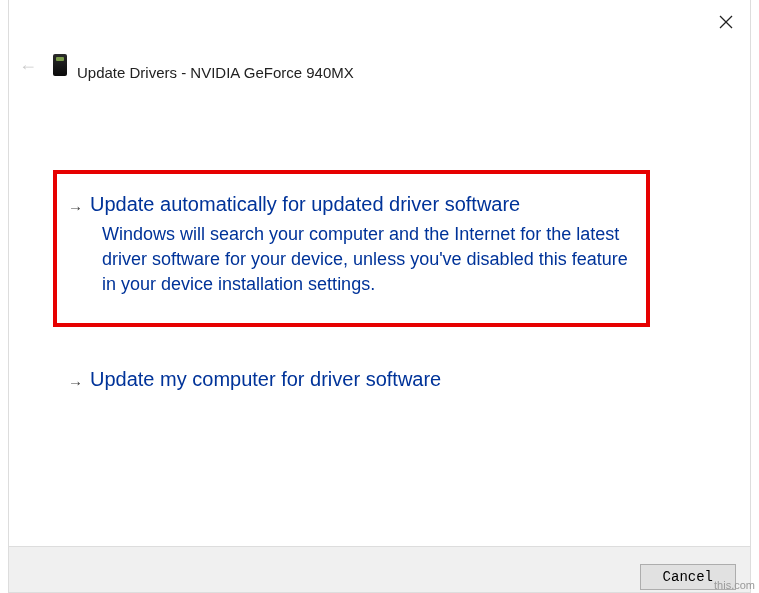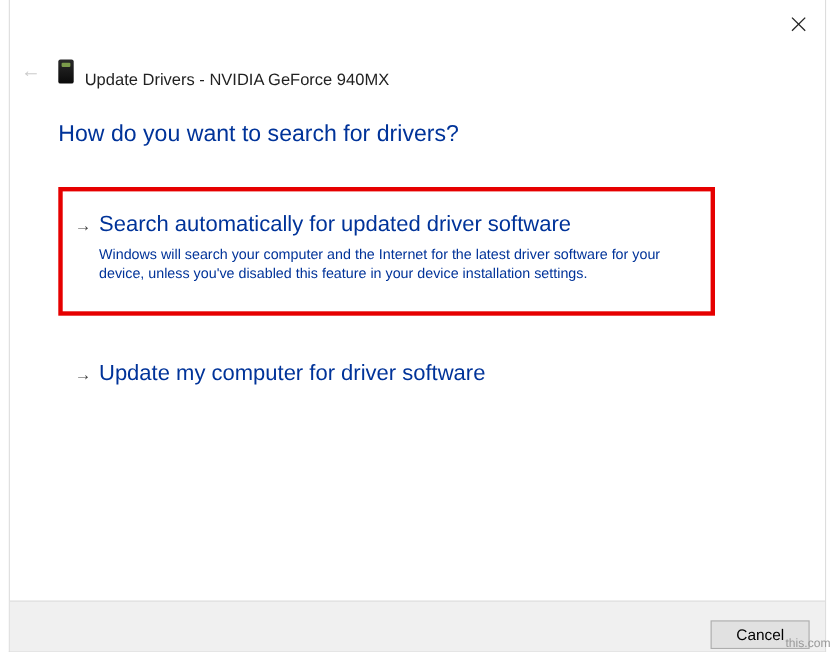"How do you want to" div.heading { html: <div>How do you want to search for drivers?</div> -> none }
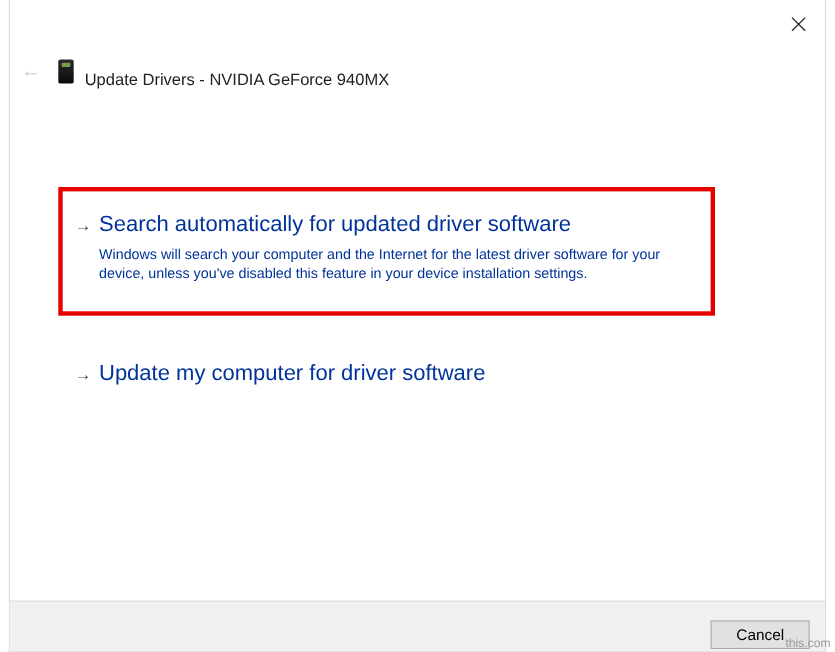"Search automatically for updated driver" div.option-title { text: Search -> Update }
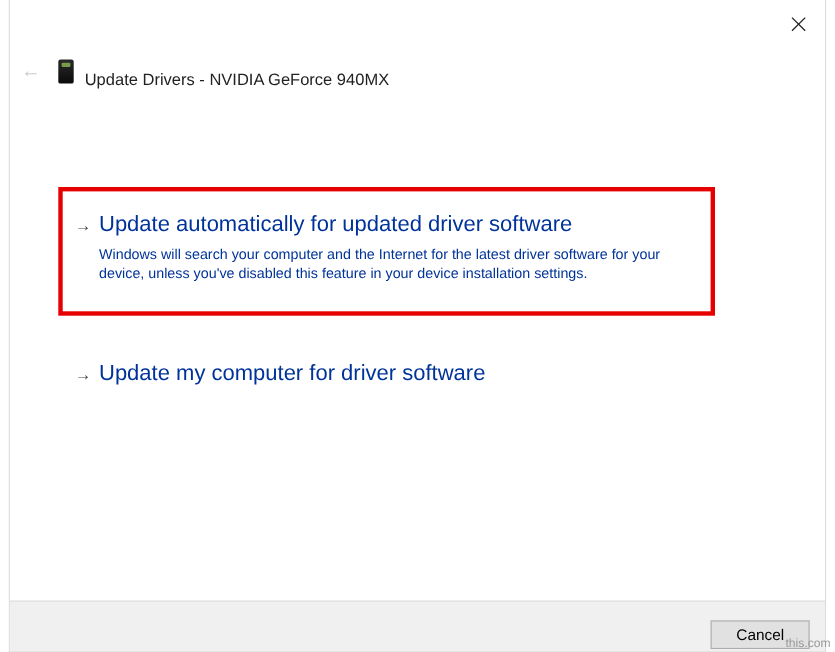"Windows will search your computer" .option-desc { font-size: 13px -> 18px; margin-left: 18px -> 30px }
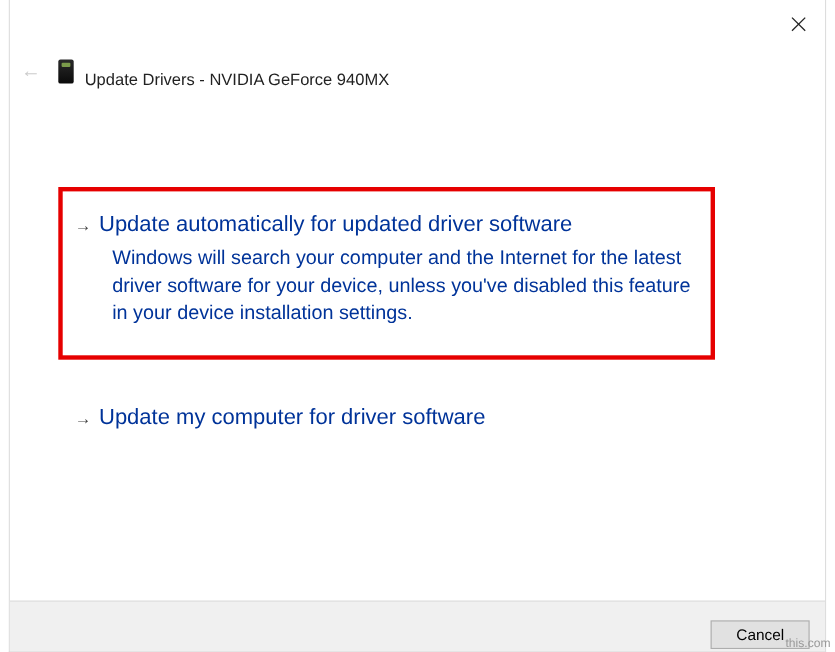"Cancel" .cancel-btn { font-family: Liberation Sans, sans-serif -> Liberation Mono, monospace }
